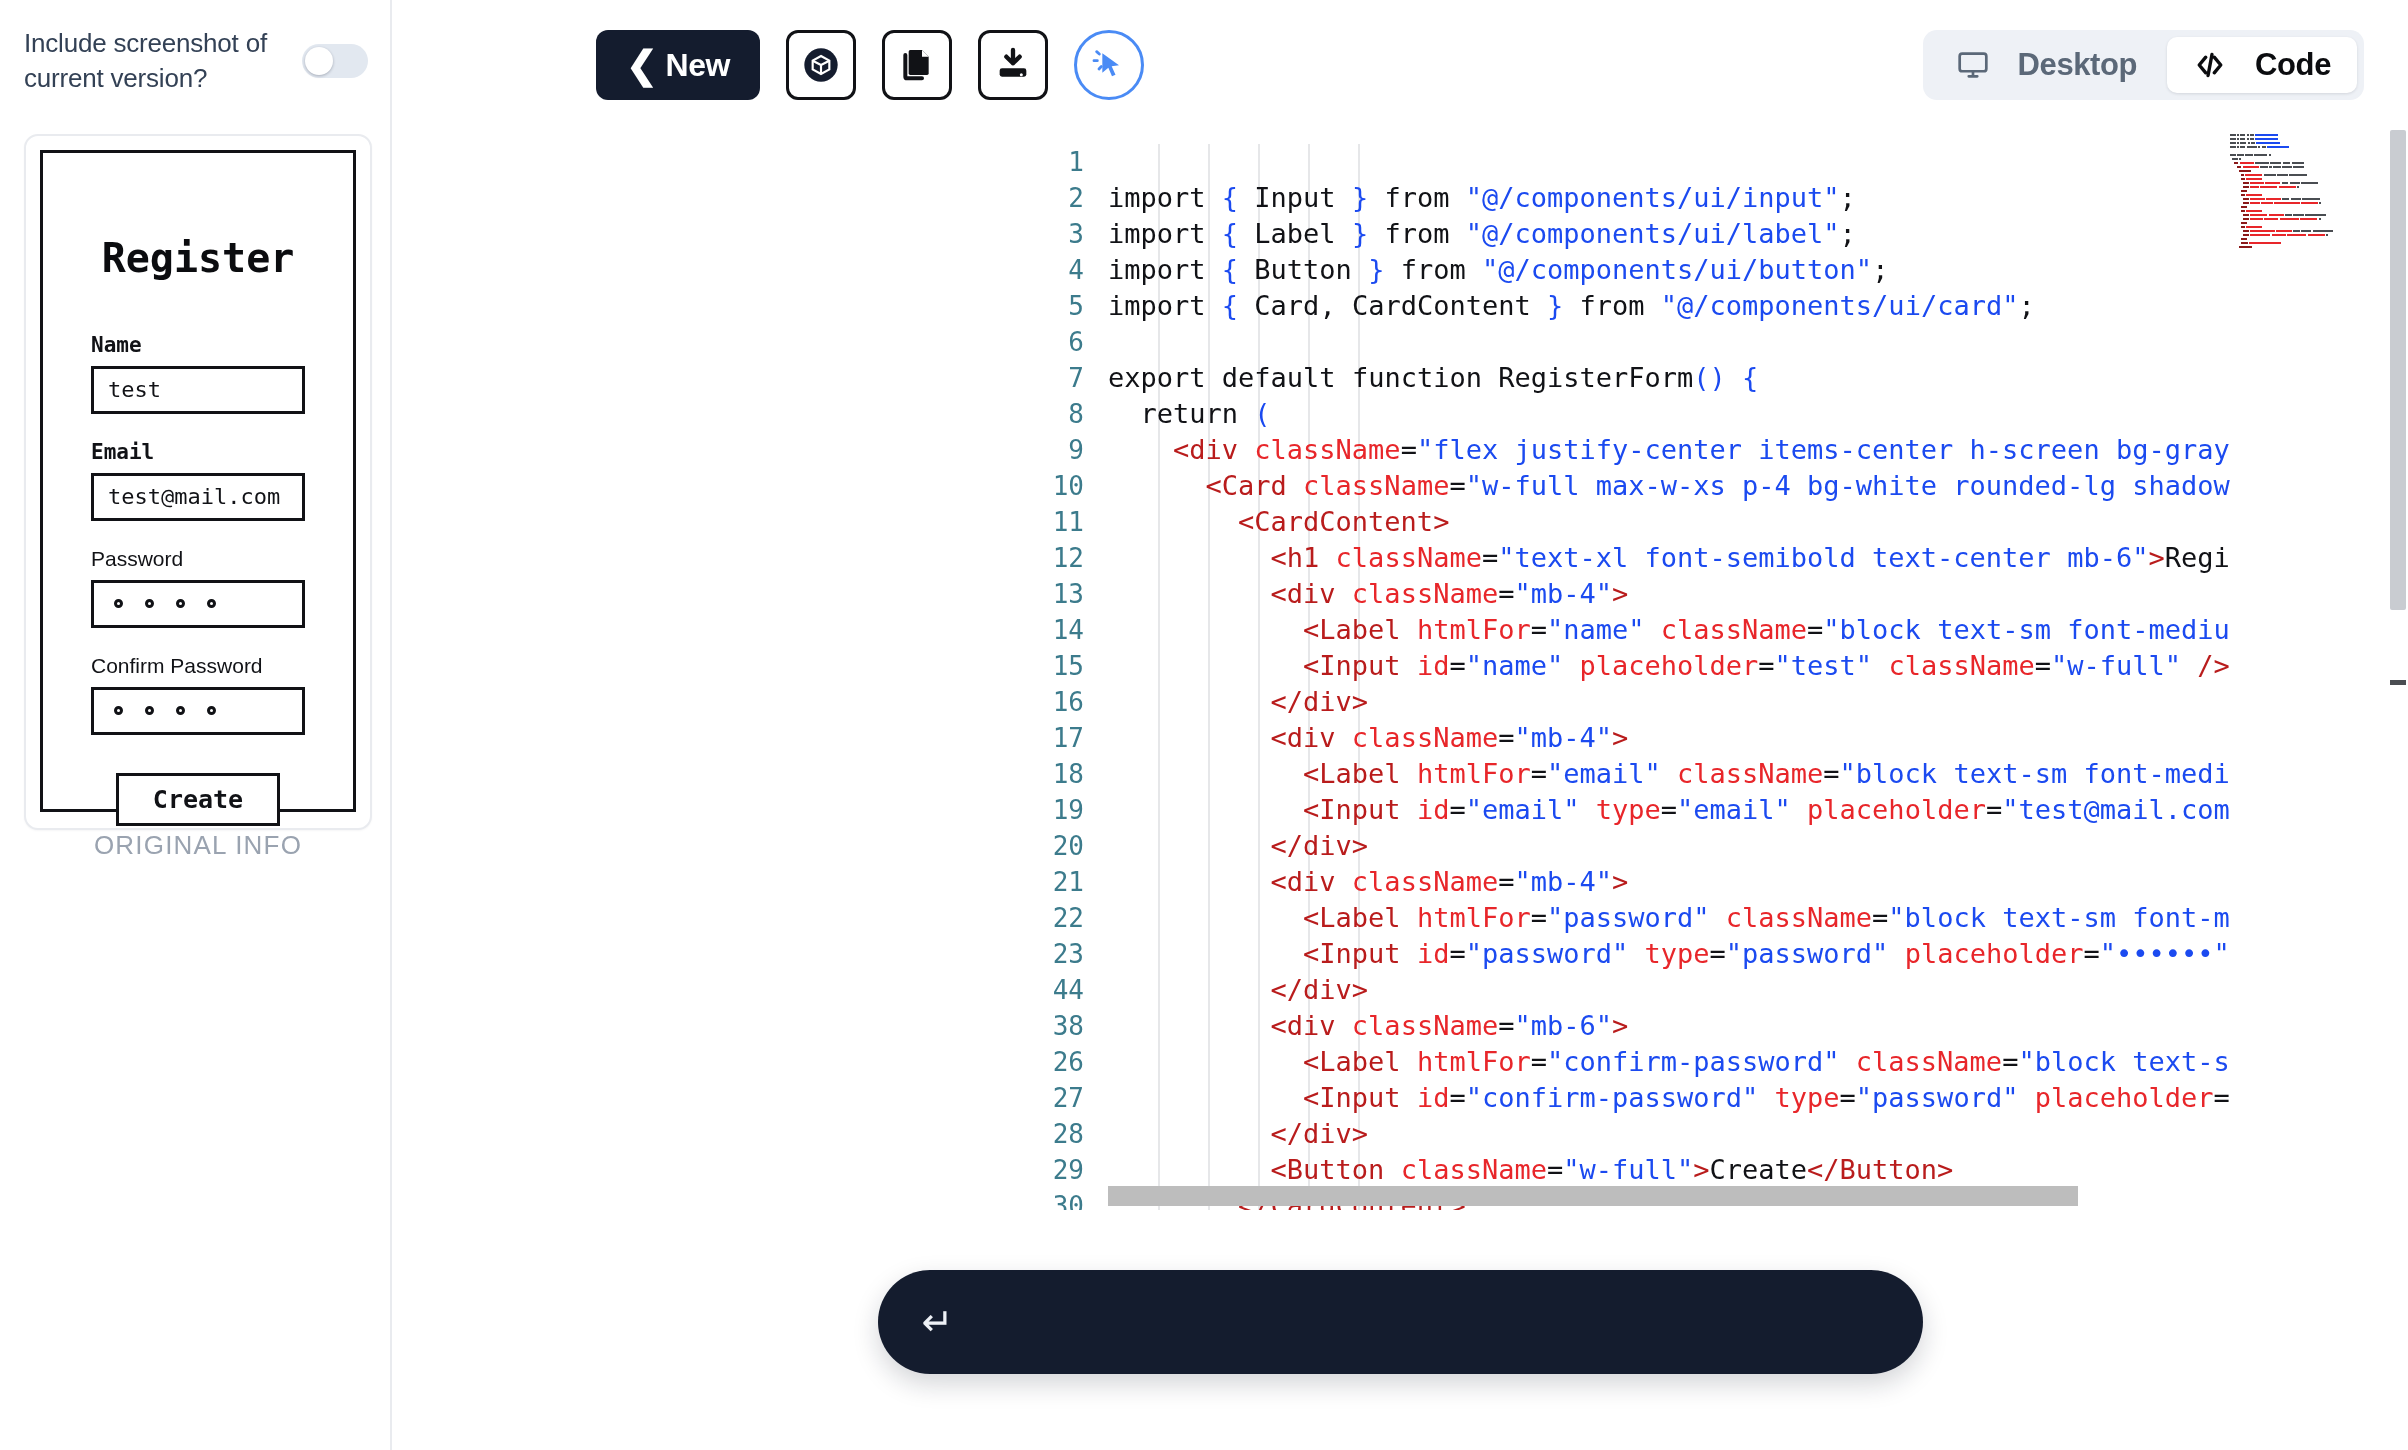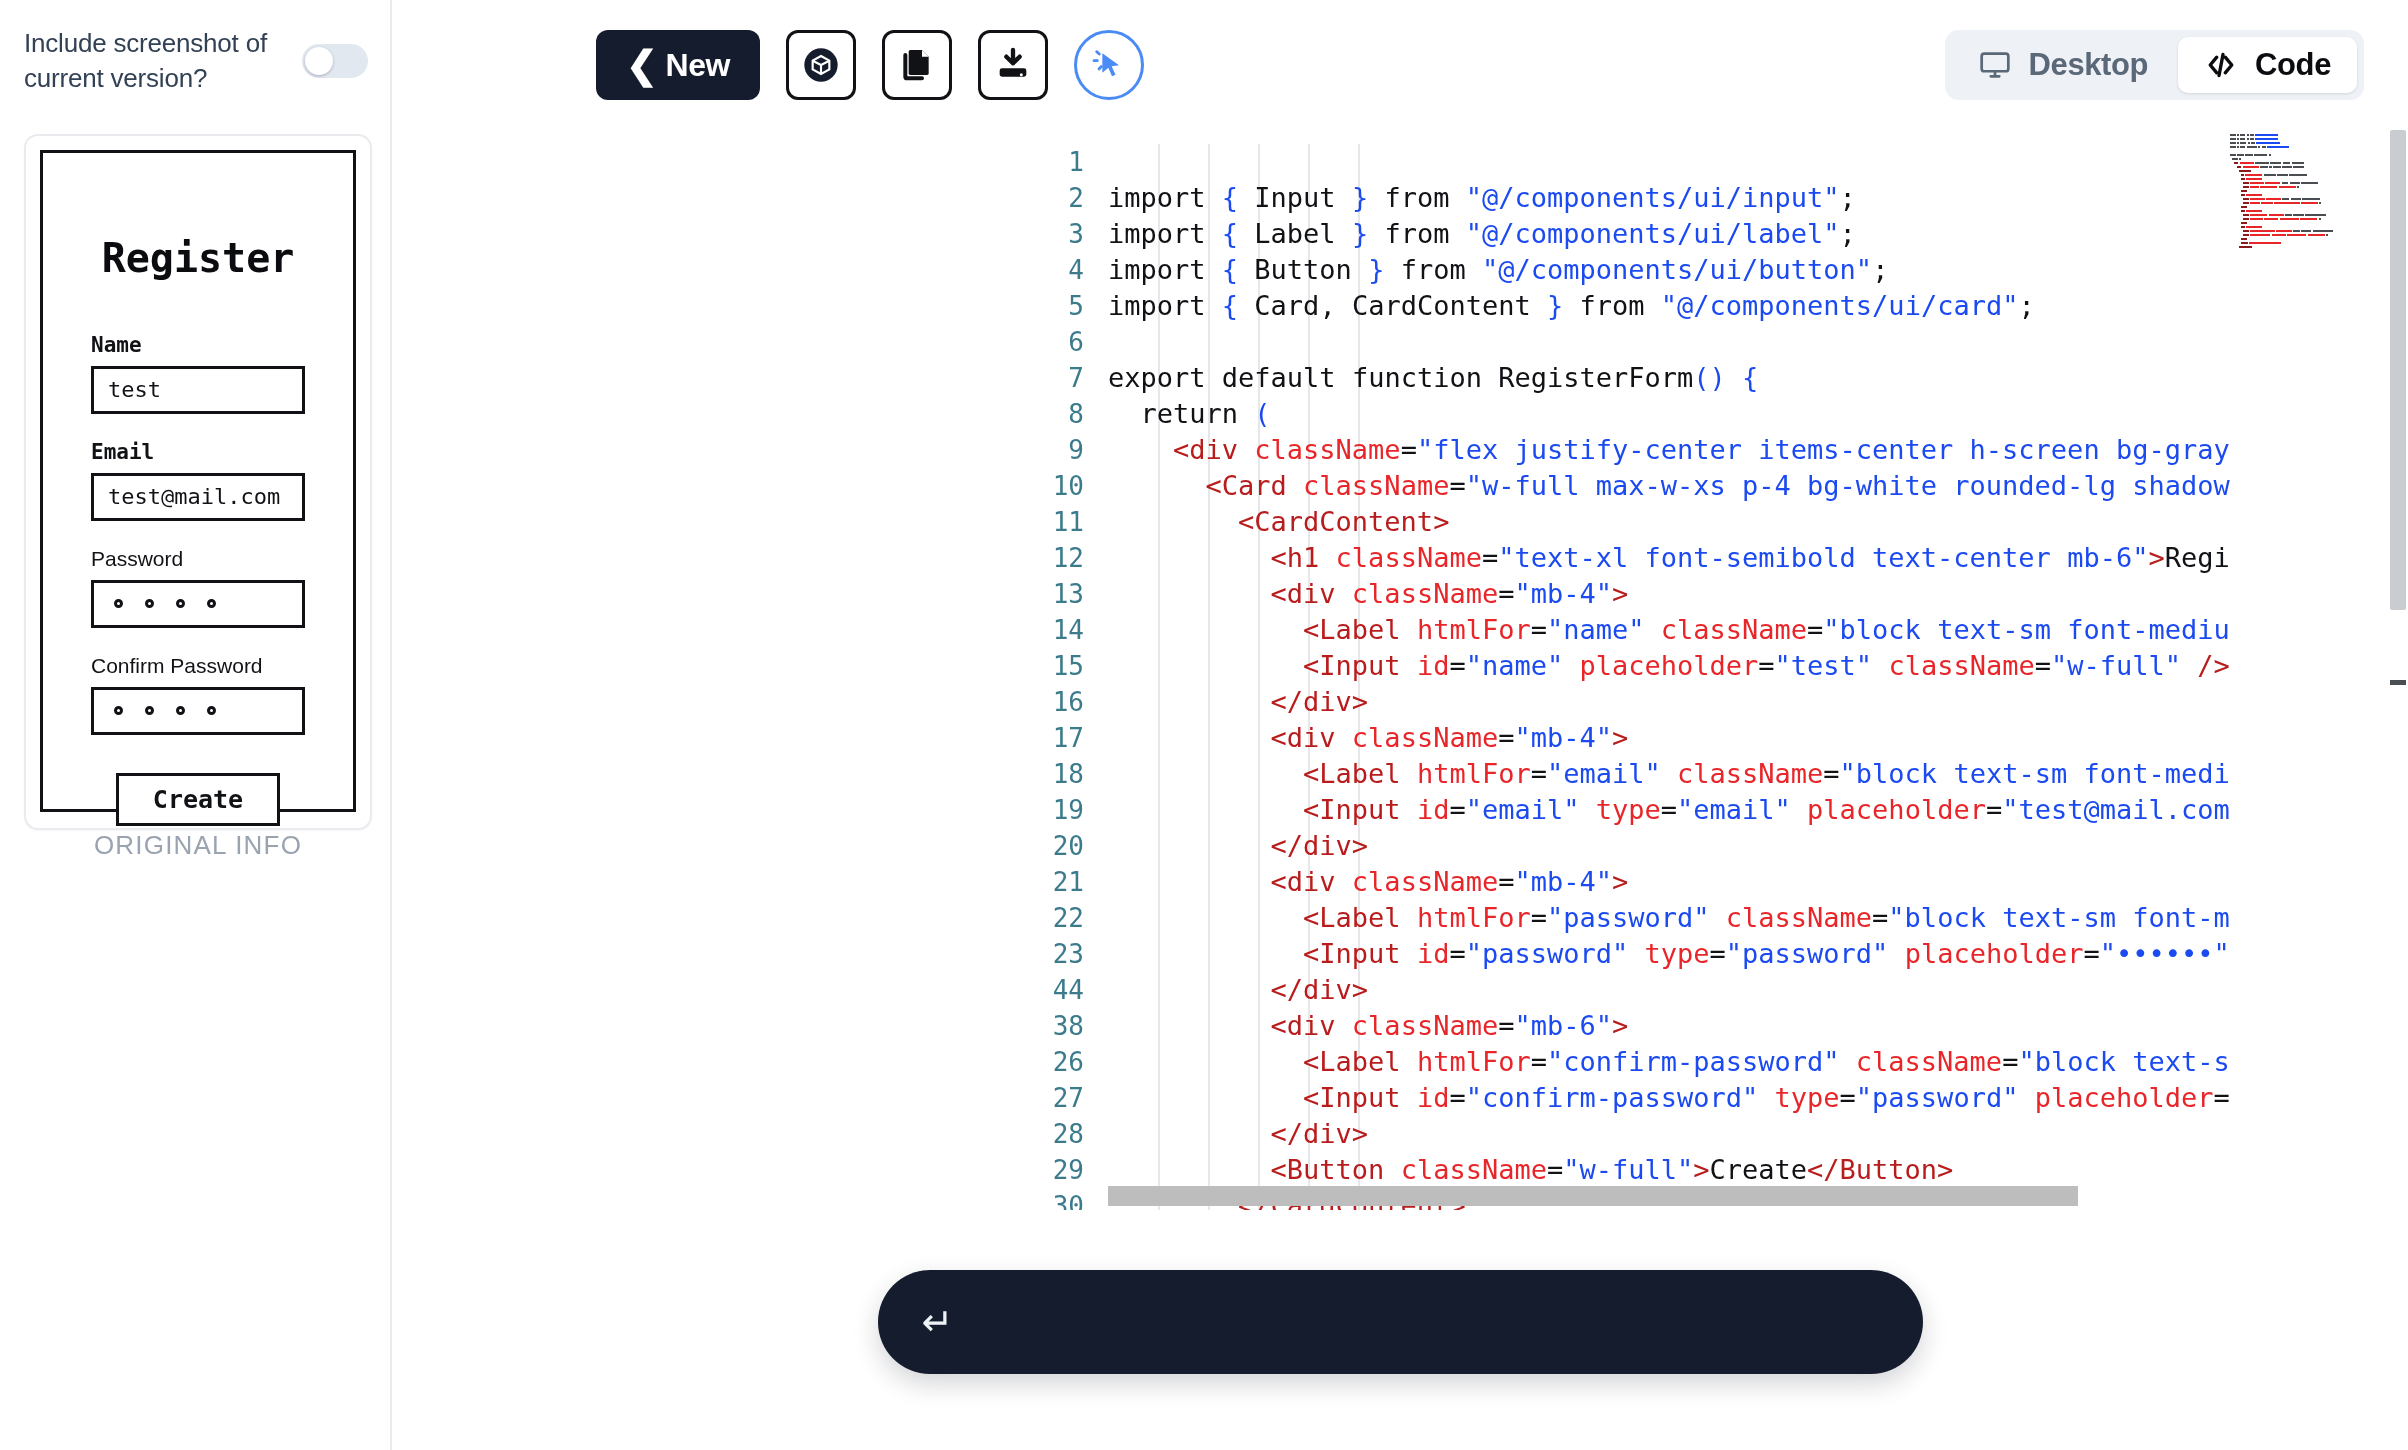"Desktop" .seg .opt { gap: 17px -> 28px }
